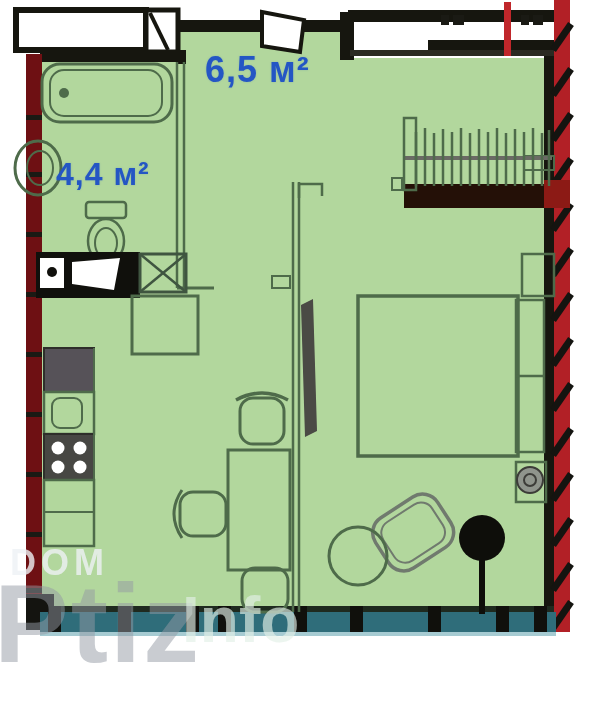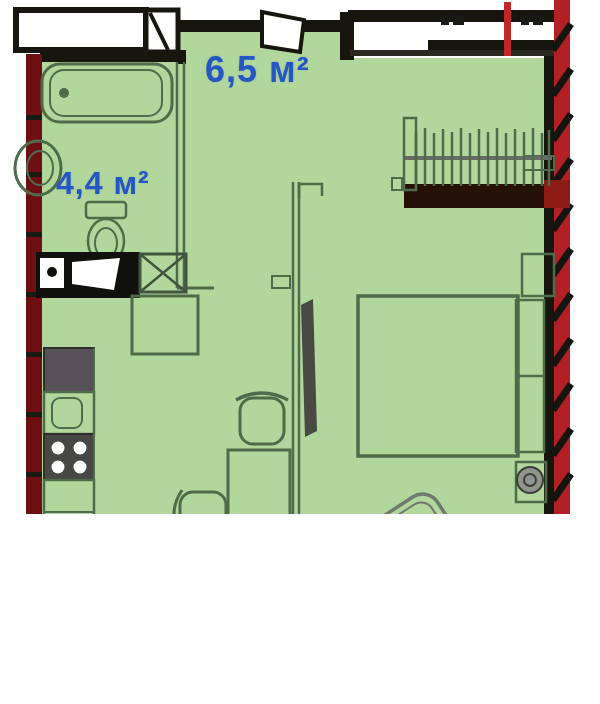"6,5 м²" .stage { height: 514px -> 704px }
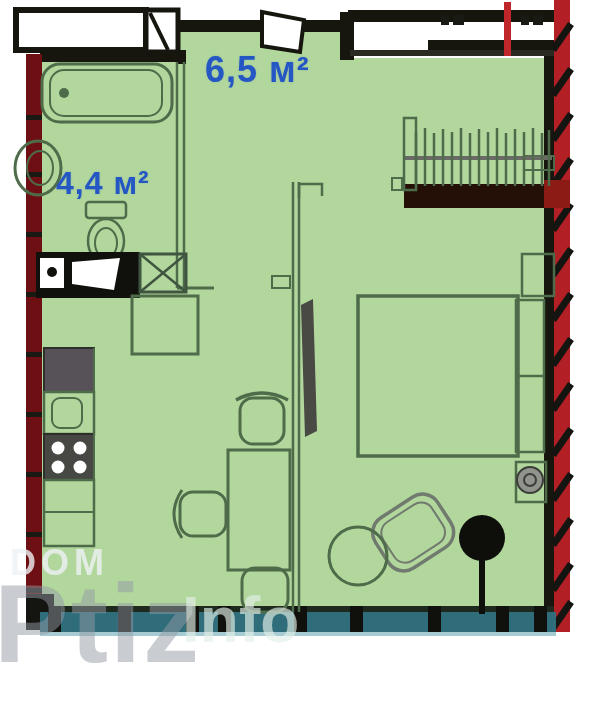"4,4 м²" .lbl-bath { margin-top: 9px -> none }
